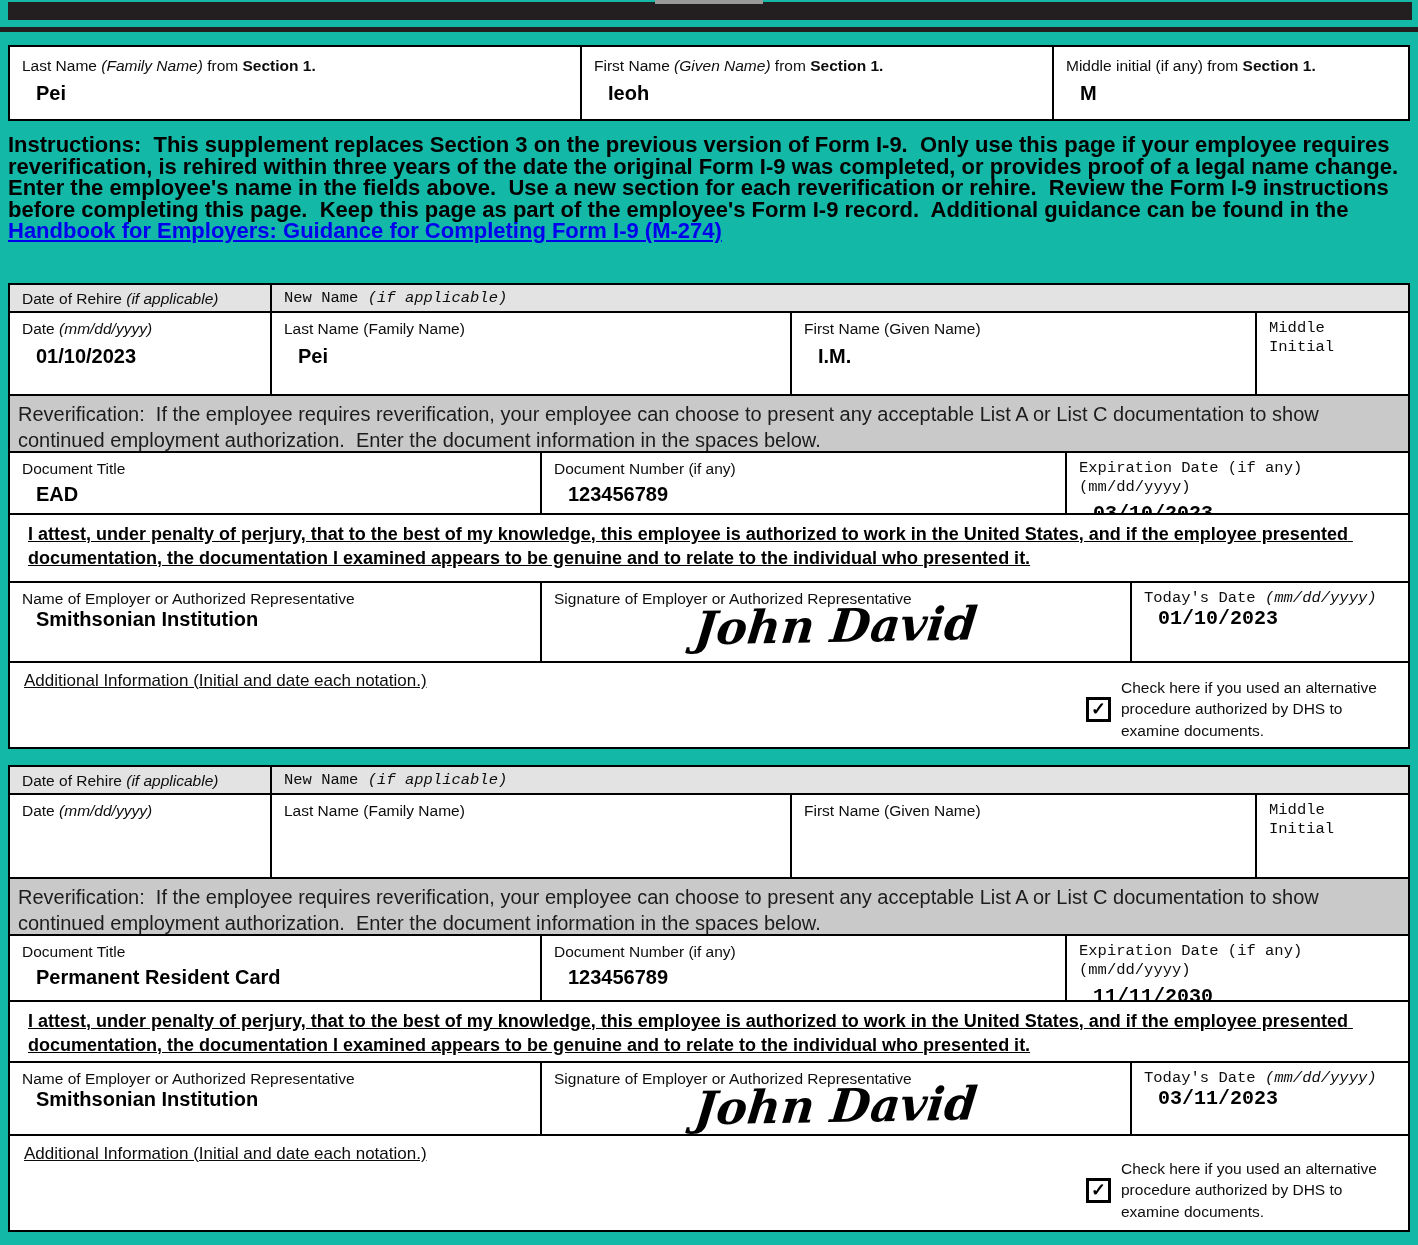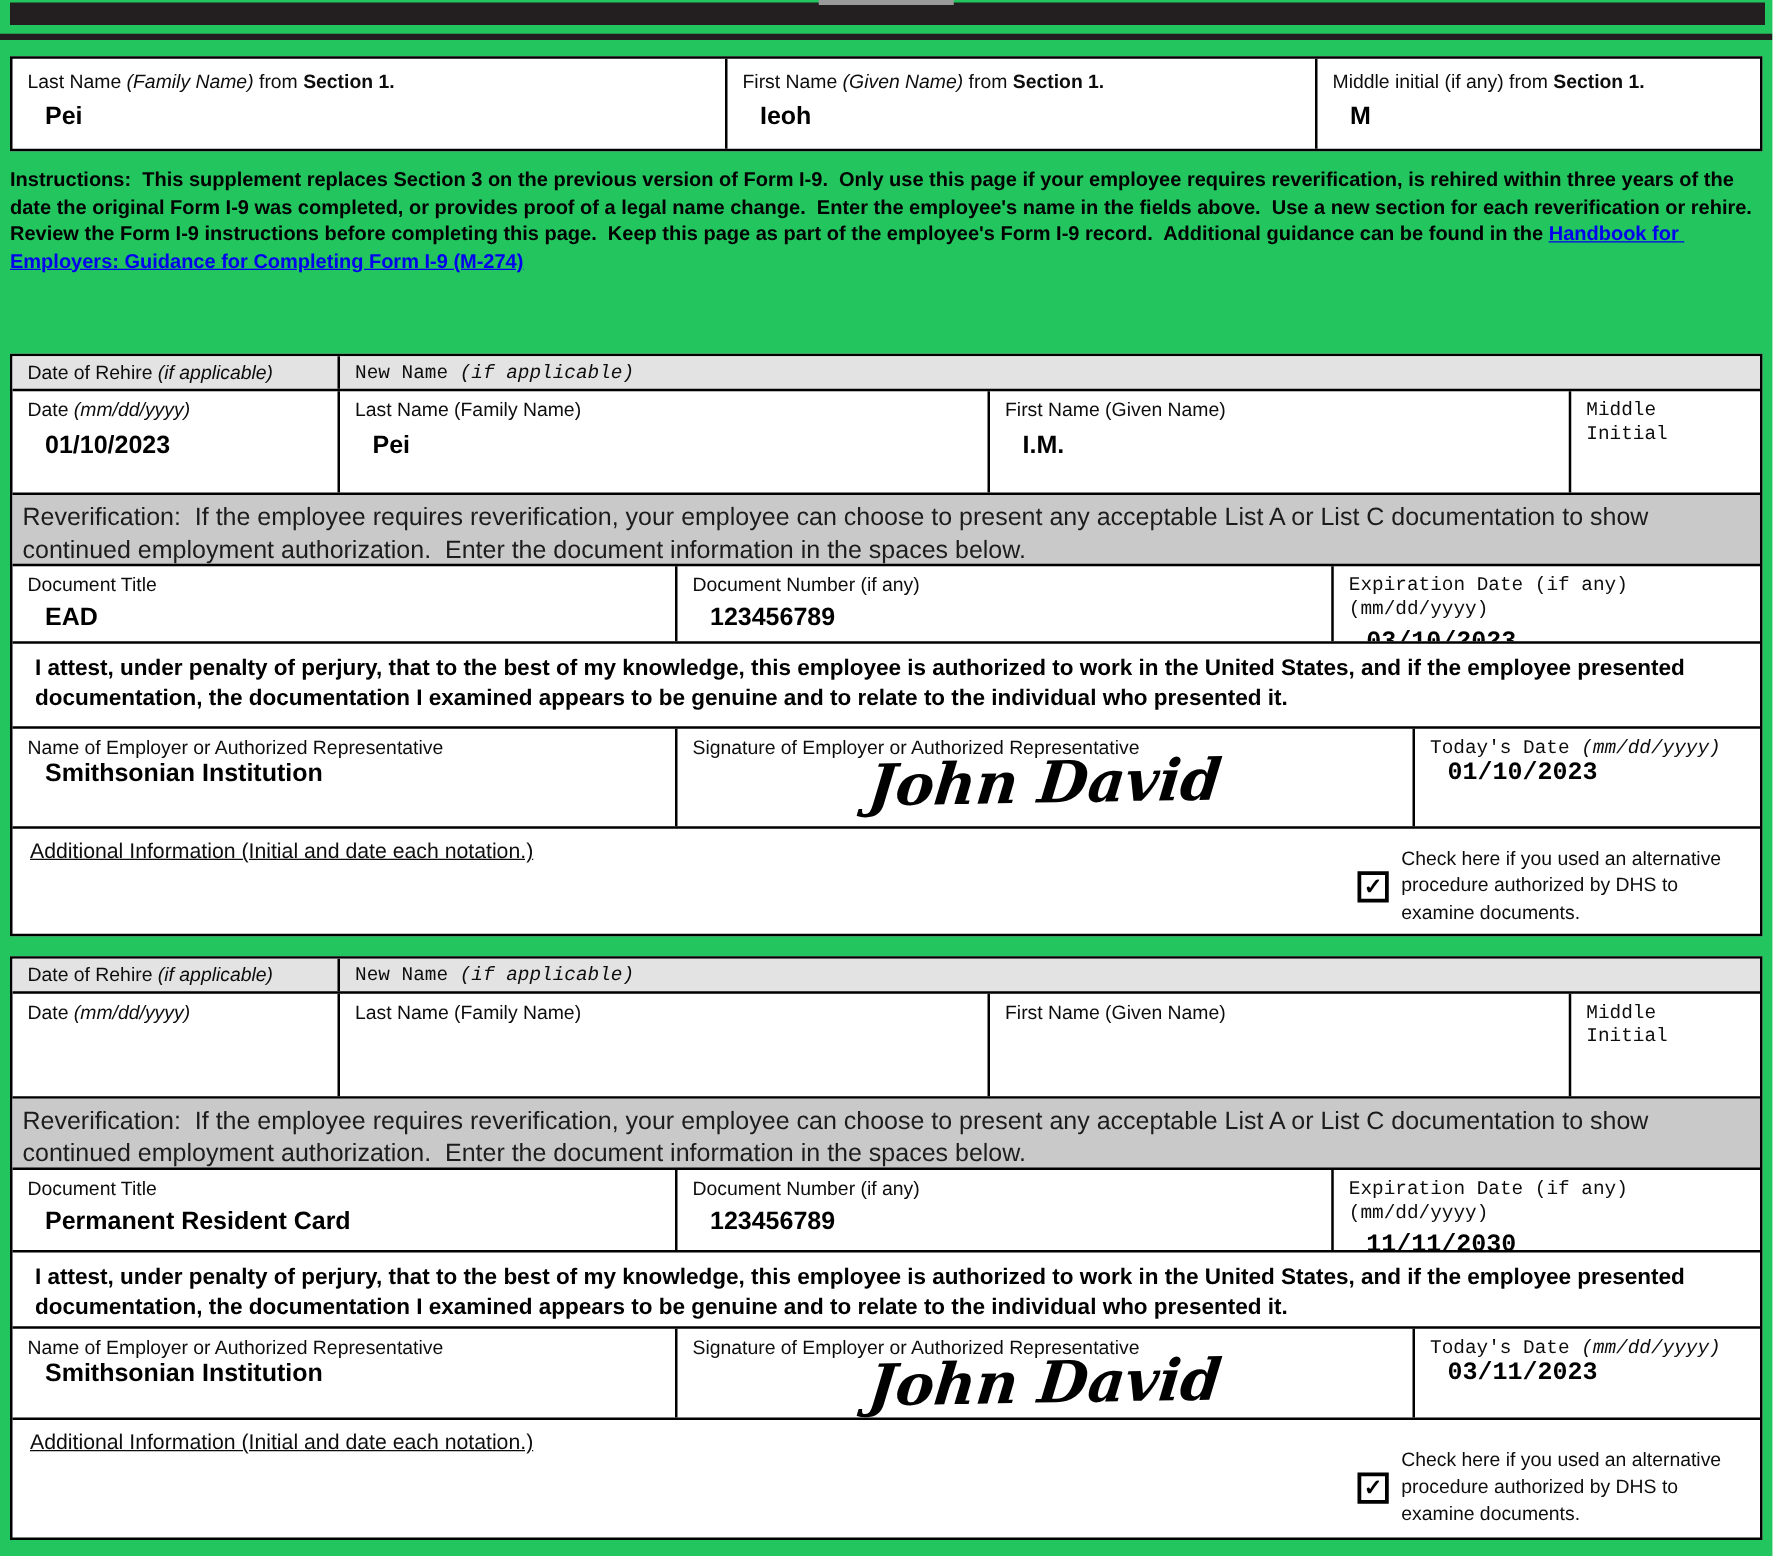"Last Name (Family Name) from" .page { background: #22c55e -> #14b8a6 }
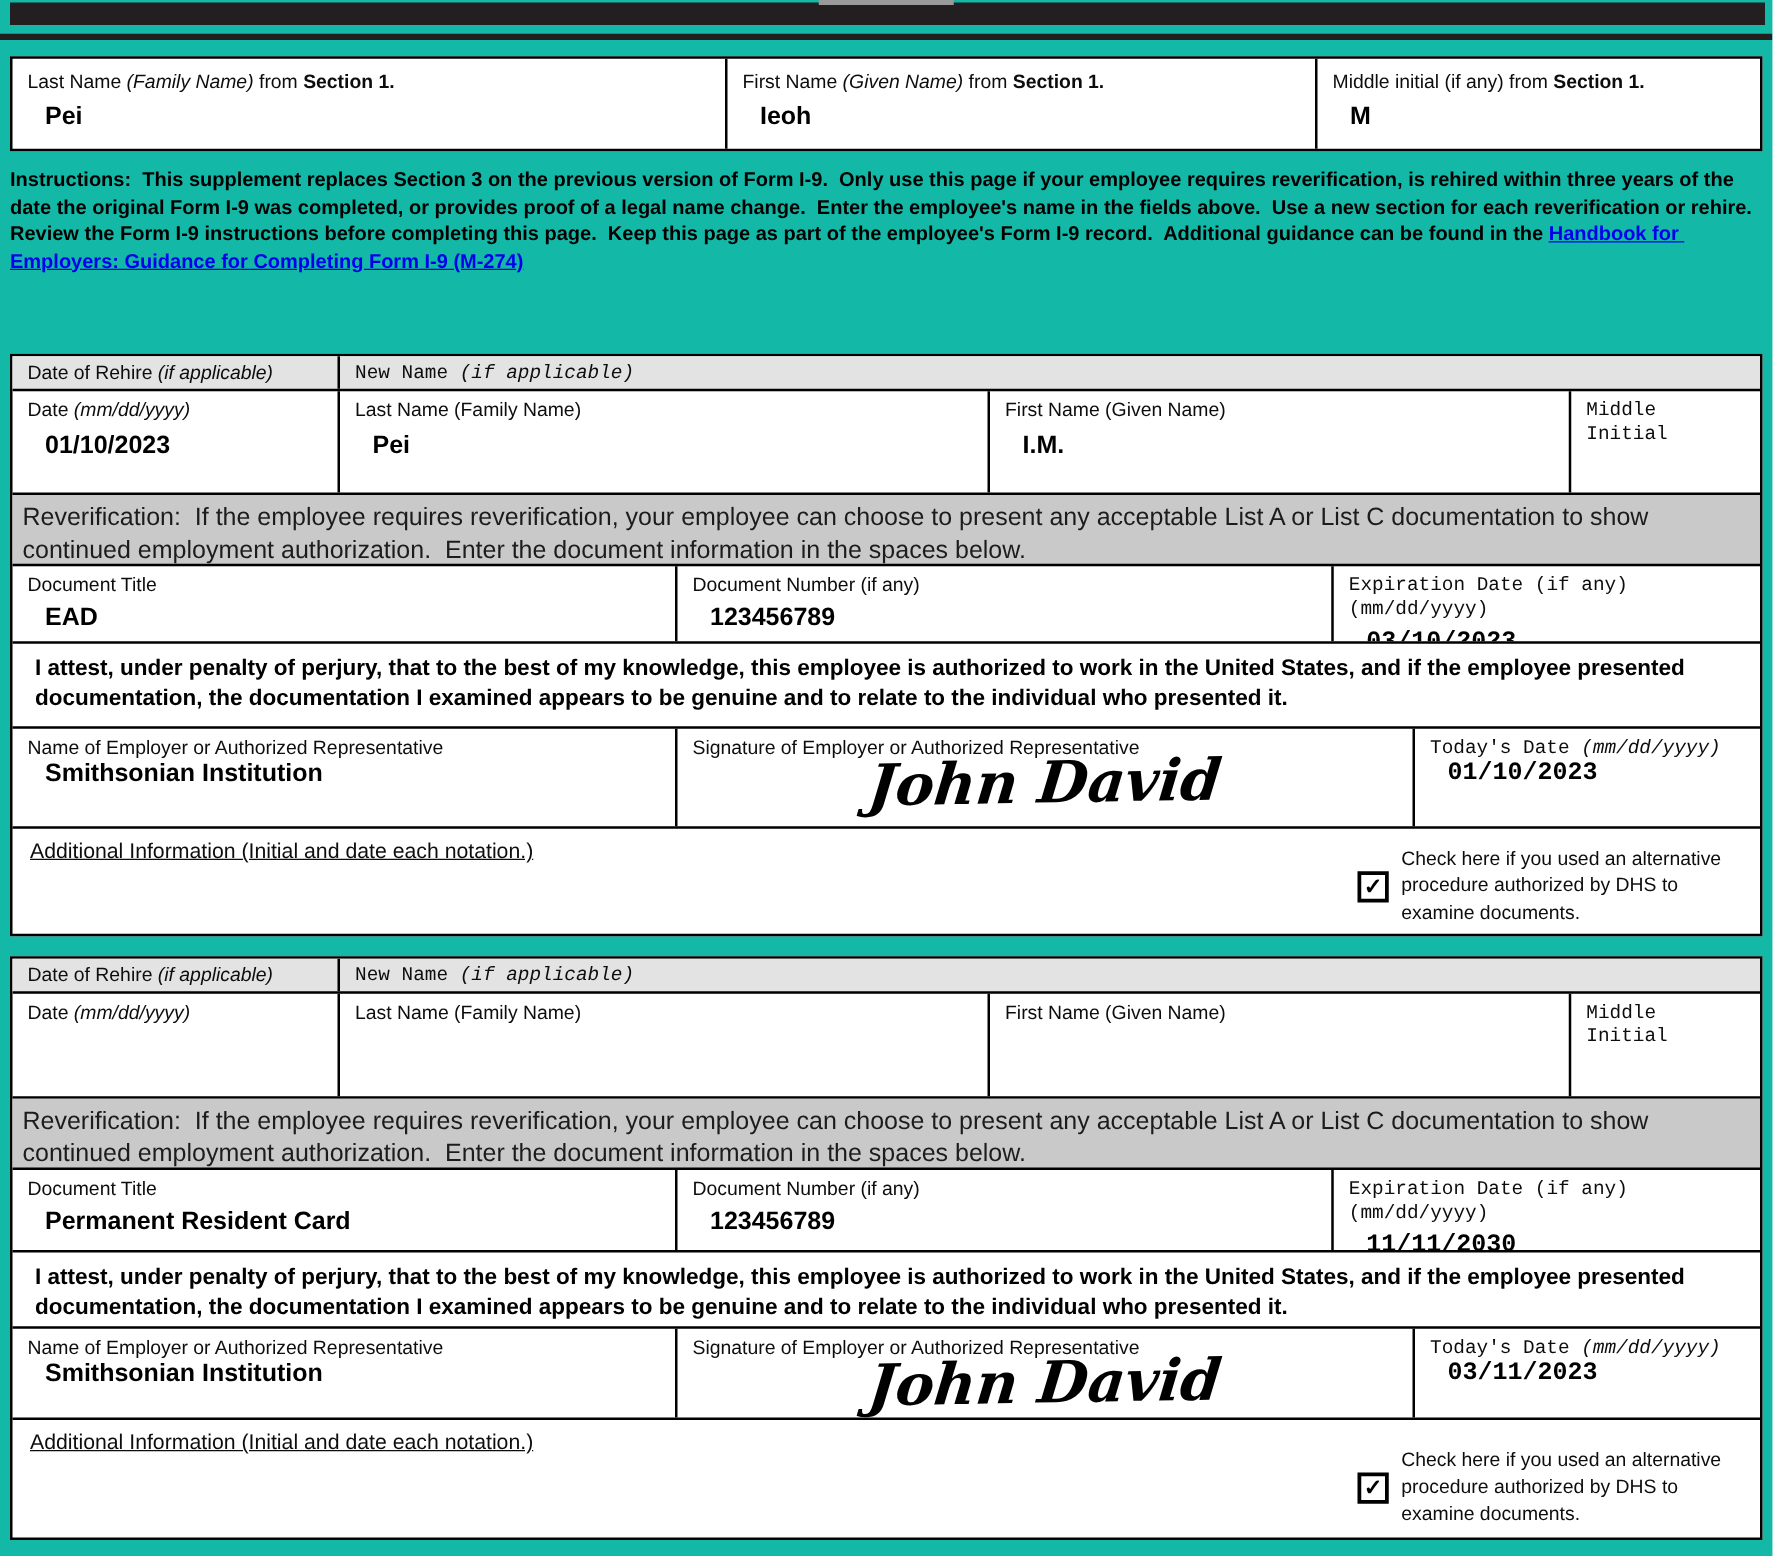"Instructions: This supplement replaces" .instructions { font-size: 16px -> 22px }
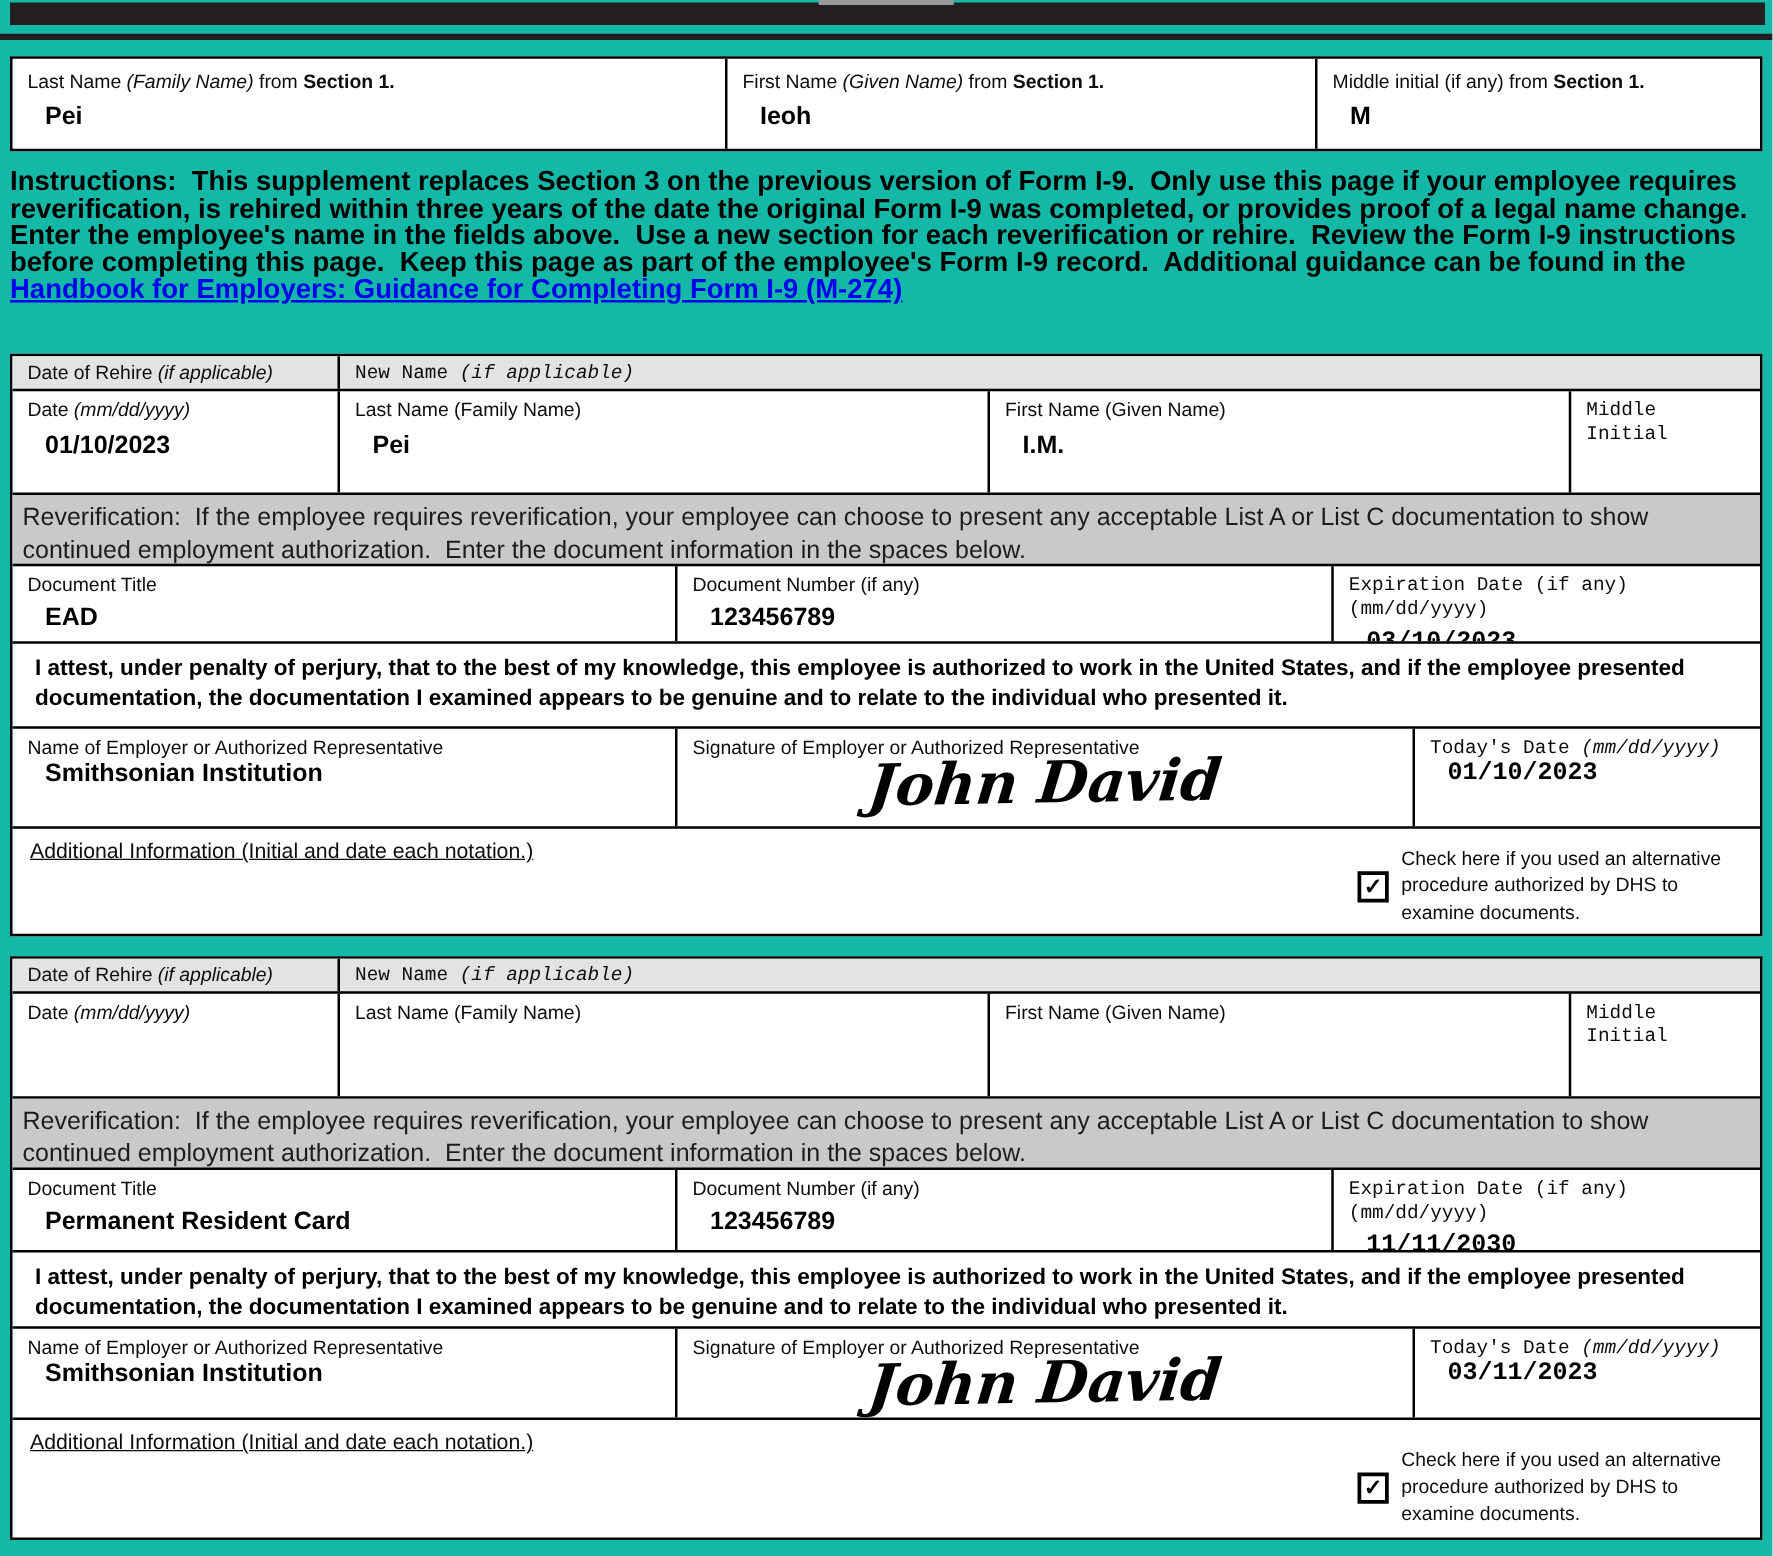"I attest, under penalty of" .r-attest { text-decoration: none -> underline }
